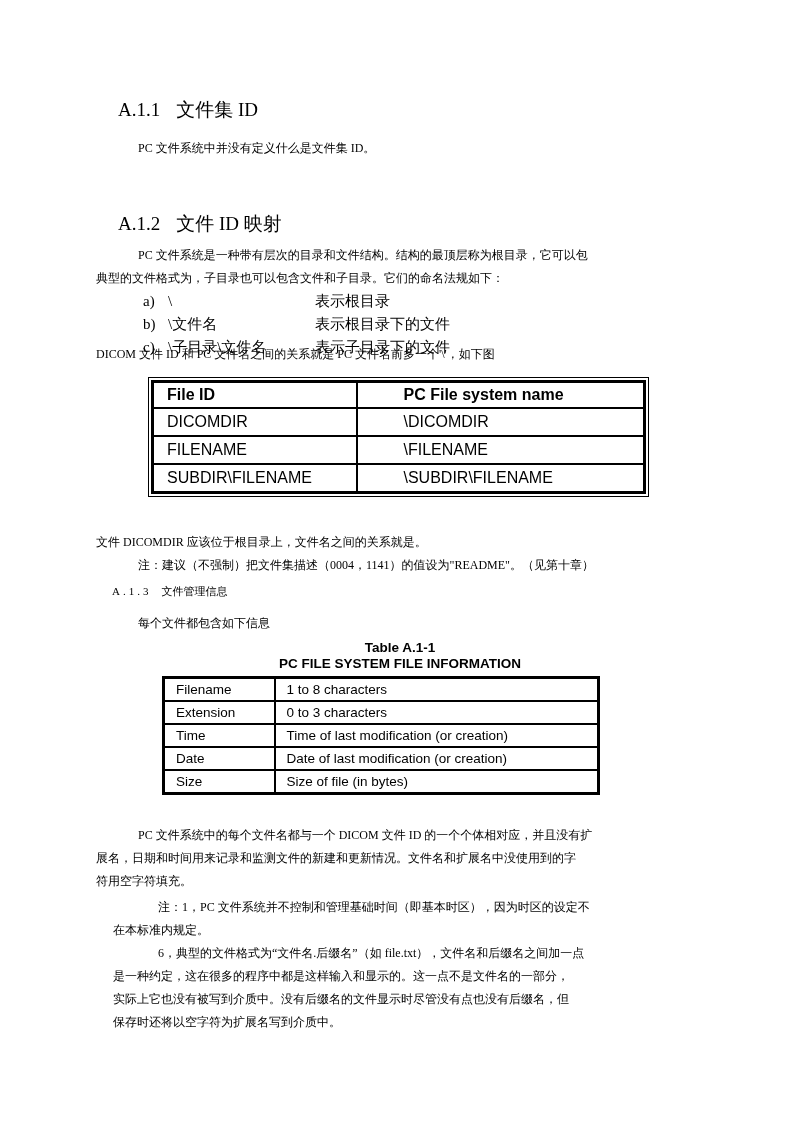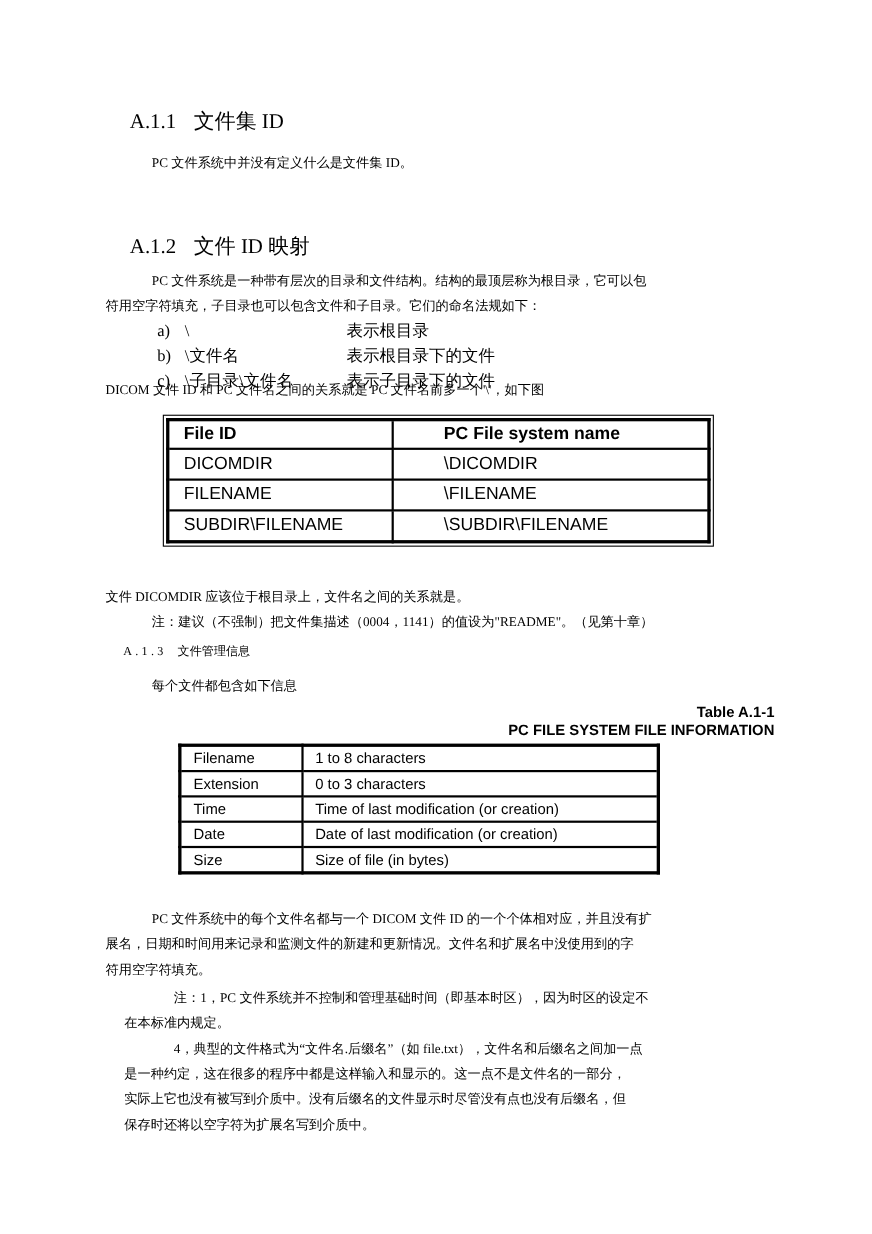"PC 文件系统是一种带有层次的目录和文件结构。结构的最顶层称为根目录，它可以包" div.para { text: 符用空字符填充 -> 典型的文件格式为 }
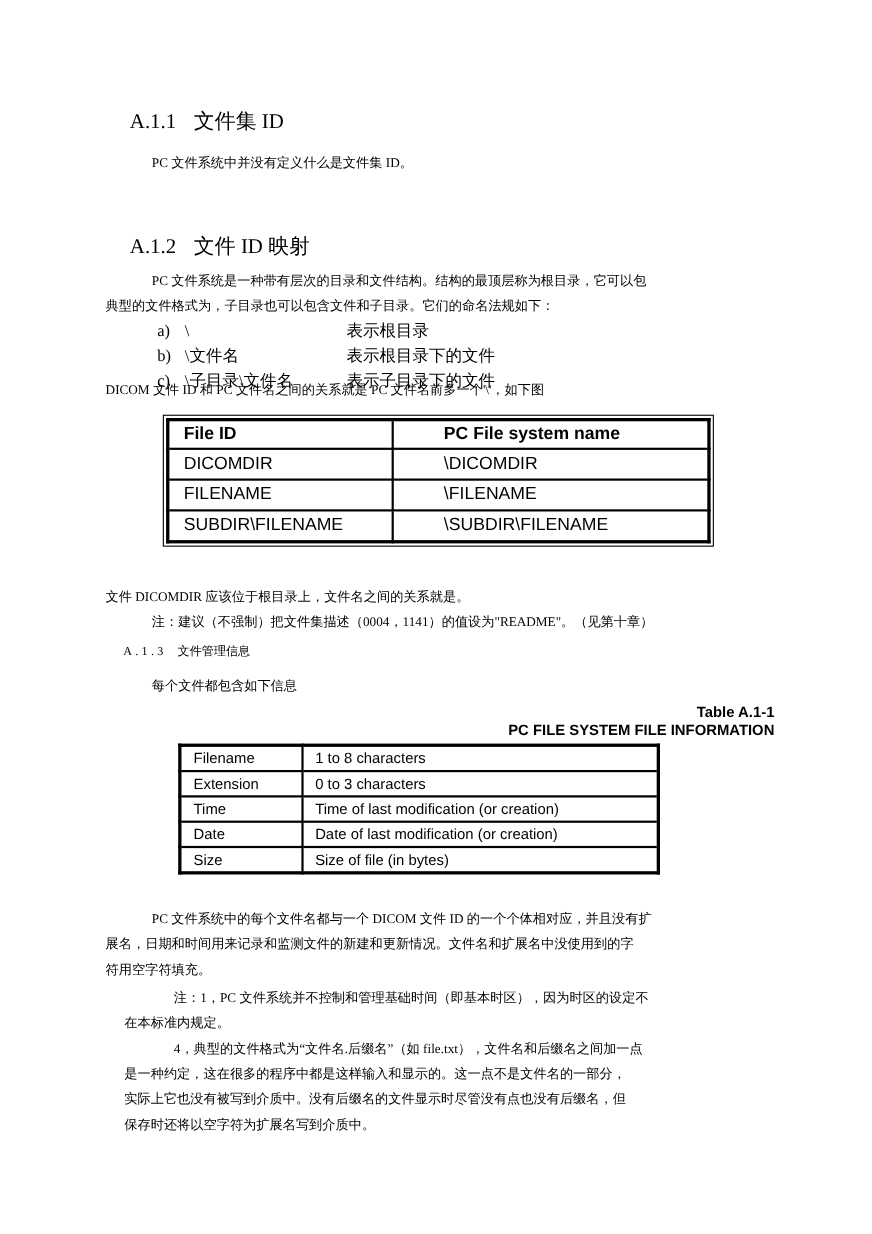"Table A.1-1" .t2title { text-align: right -> center }
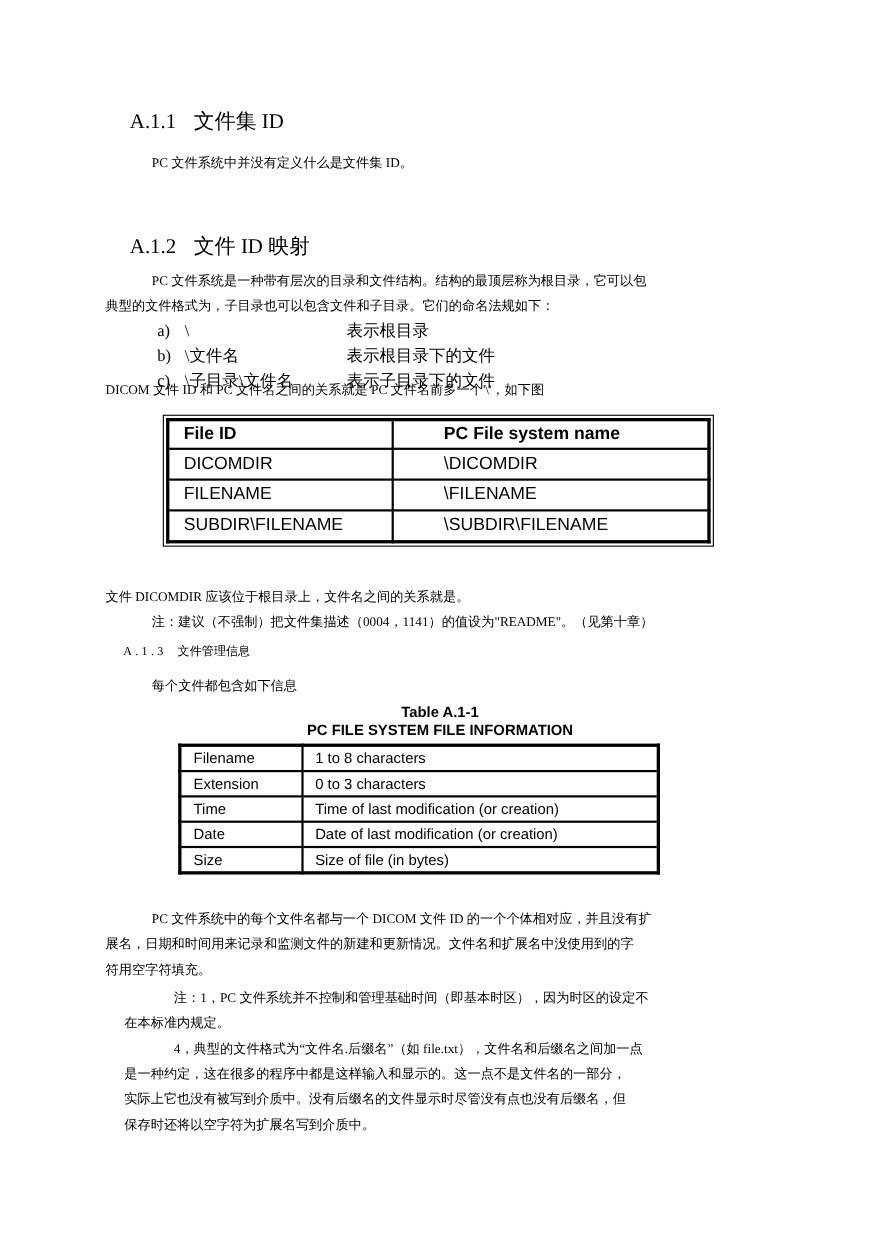"4，典型的文件格式为“文件名.后缀名”（如" div.para { text: 4 -> 6 }
